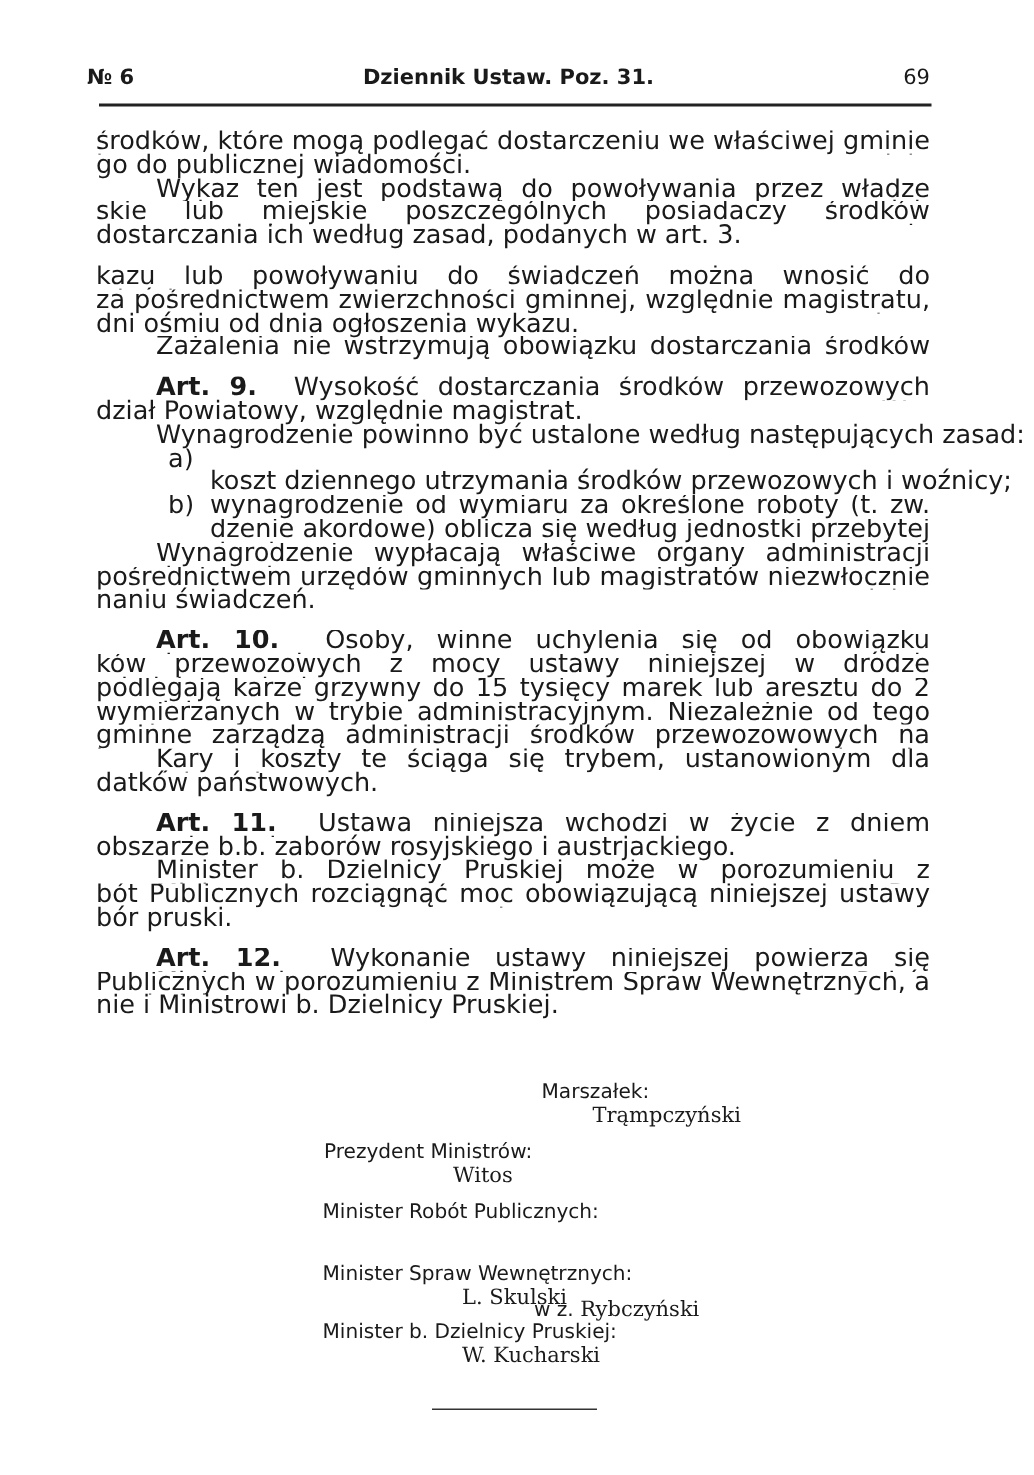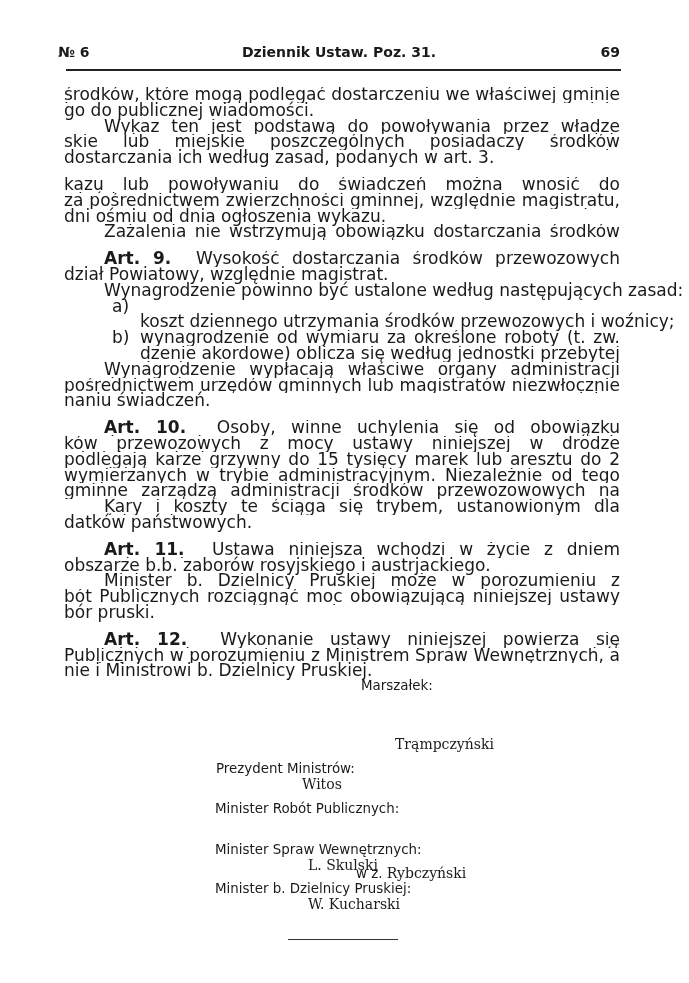"69" .hdr-right { font-weight: bold -> normal }
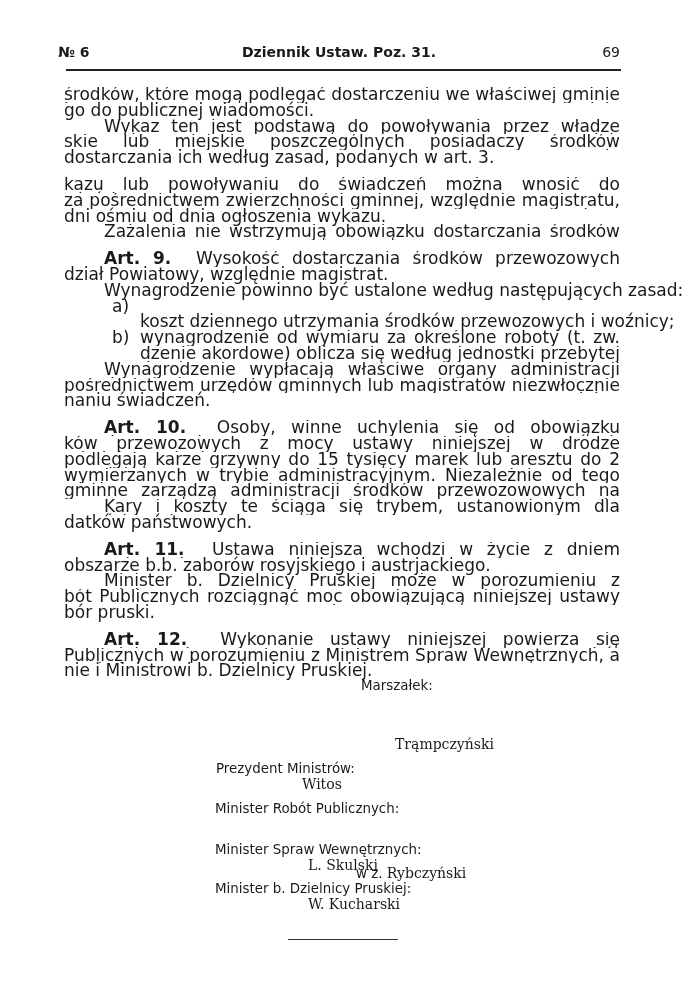"Marszałek:" div.sig { top: 678px -> 721px }
